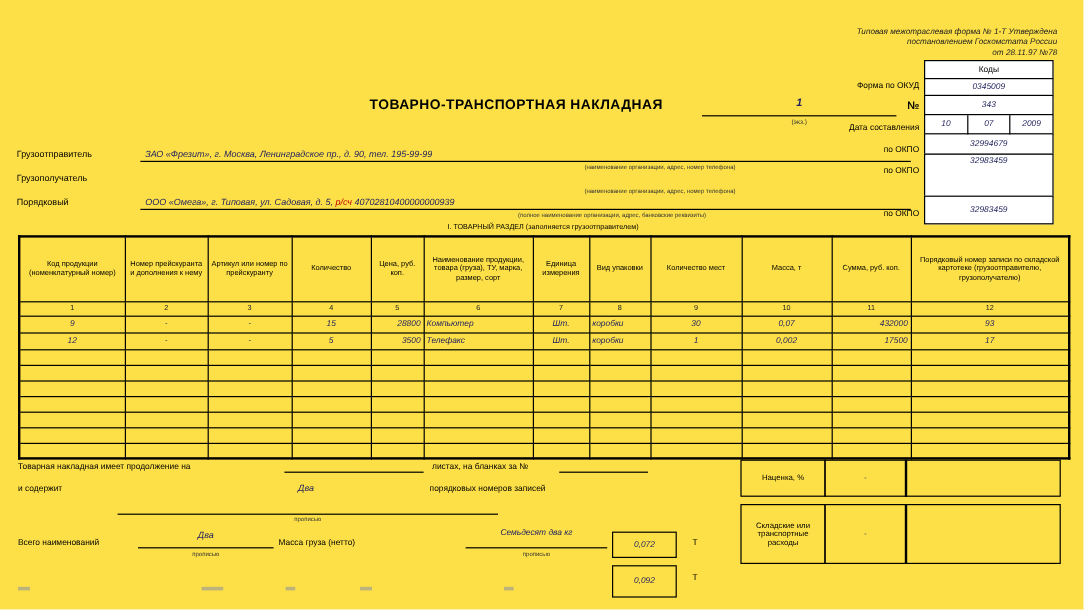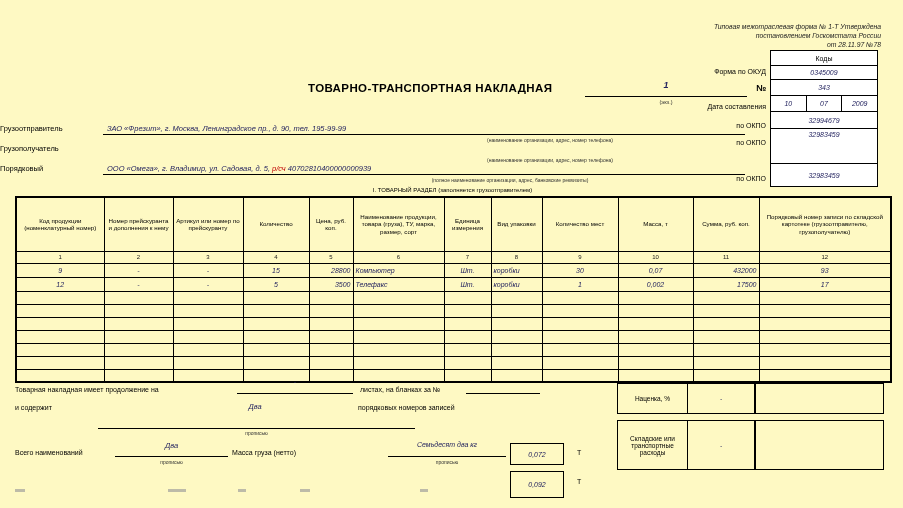"ТОВАРНО-ТРАНСПОРТНАЯ НАКЛАДНАЯ" .page { background: #fef9c3 -> #fde047 }
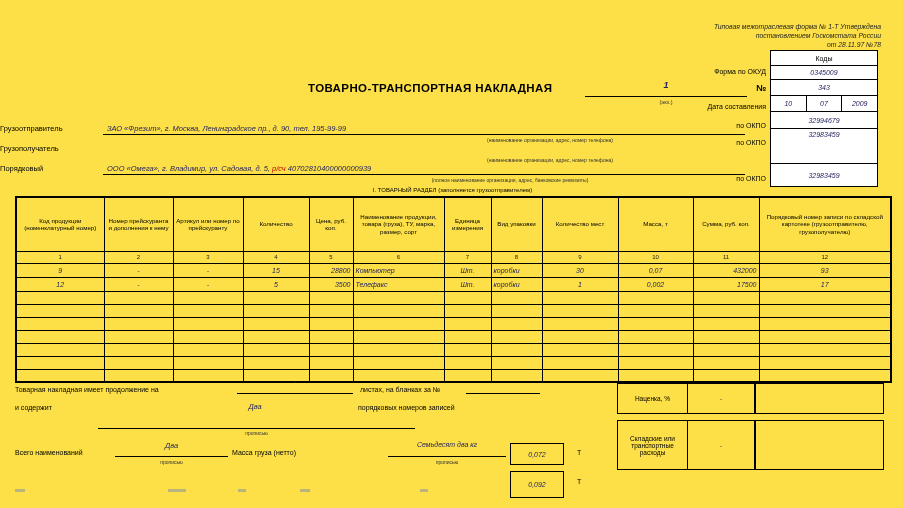"Грузоотправитель" .party { left: 0 -> 14px }
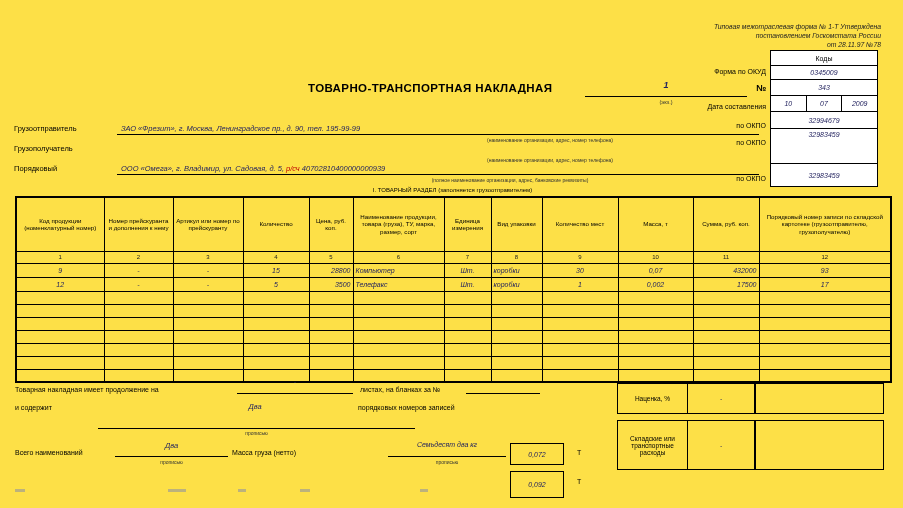"ООО «Омега», г. Владимир, ул." span { text: Владимир -> Типовая }
